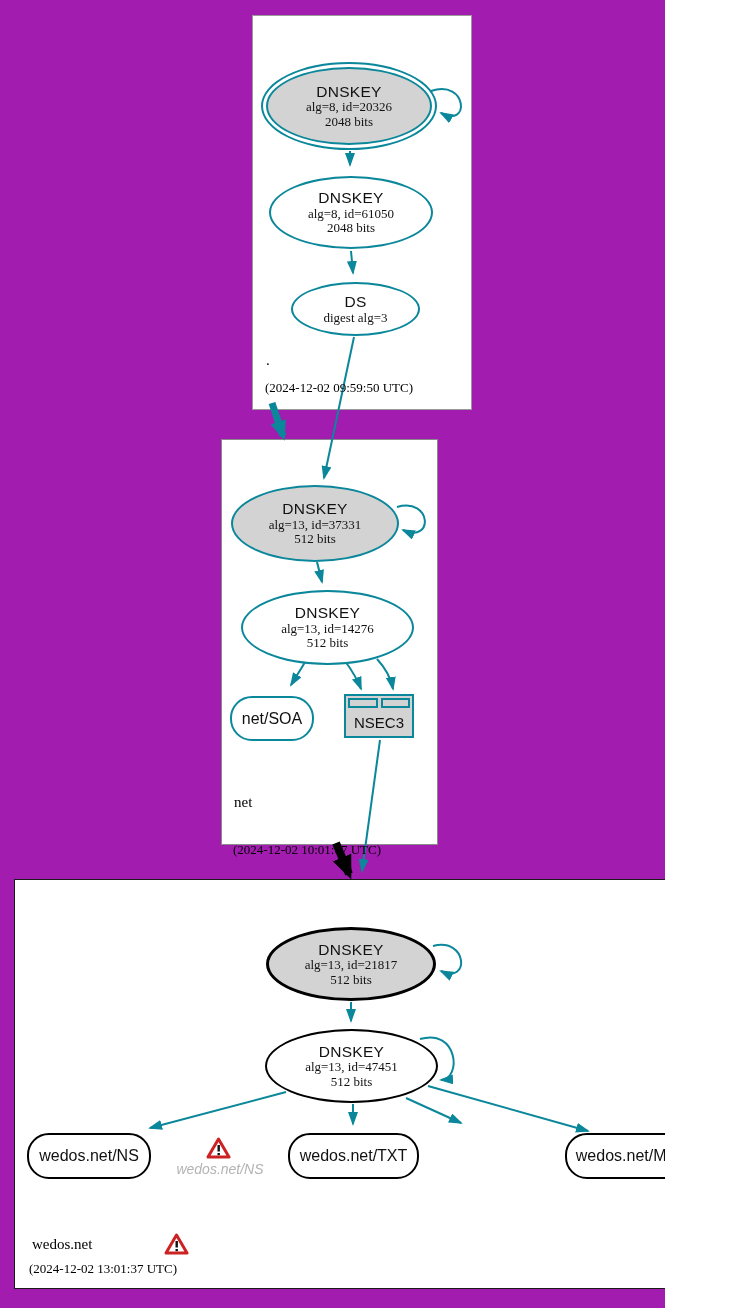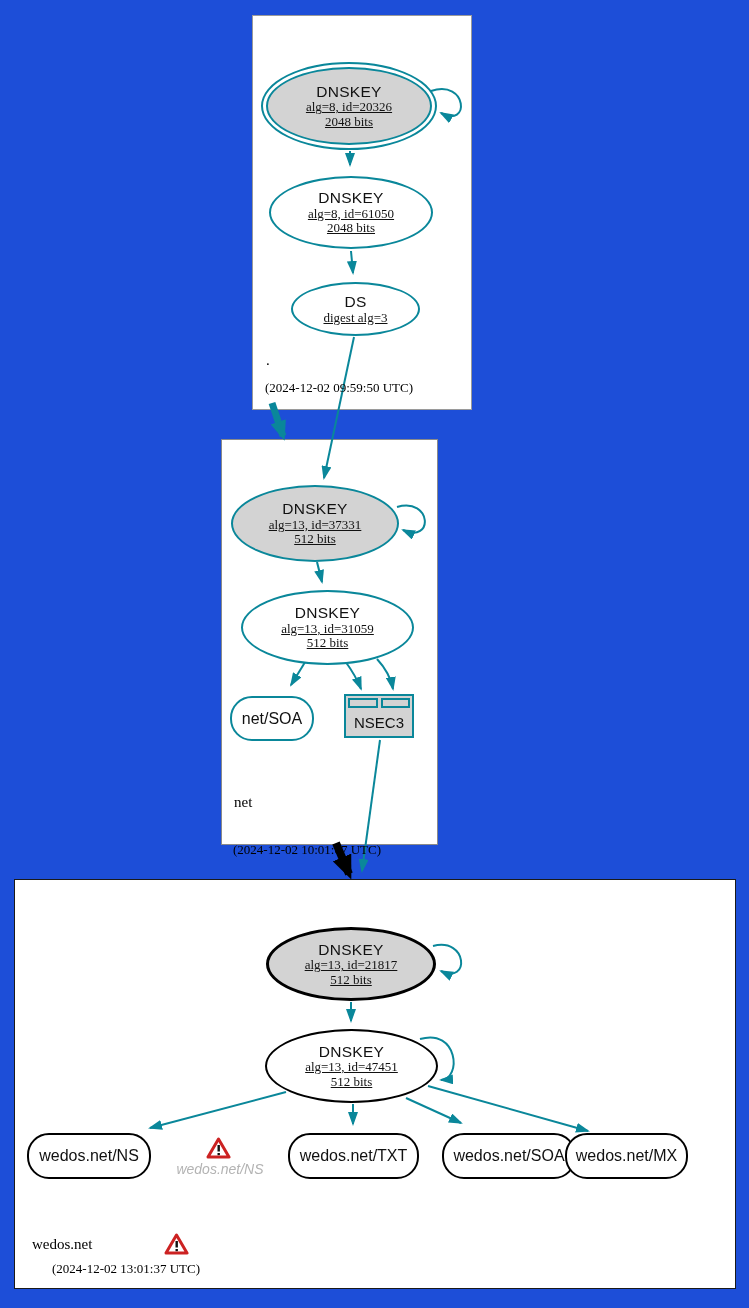"DNSKEY" #canvas { background: #1d4ed8 -> #a21caf; width: 749px -> 665px }
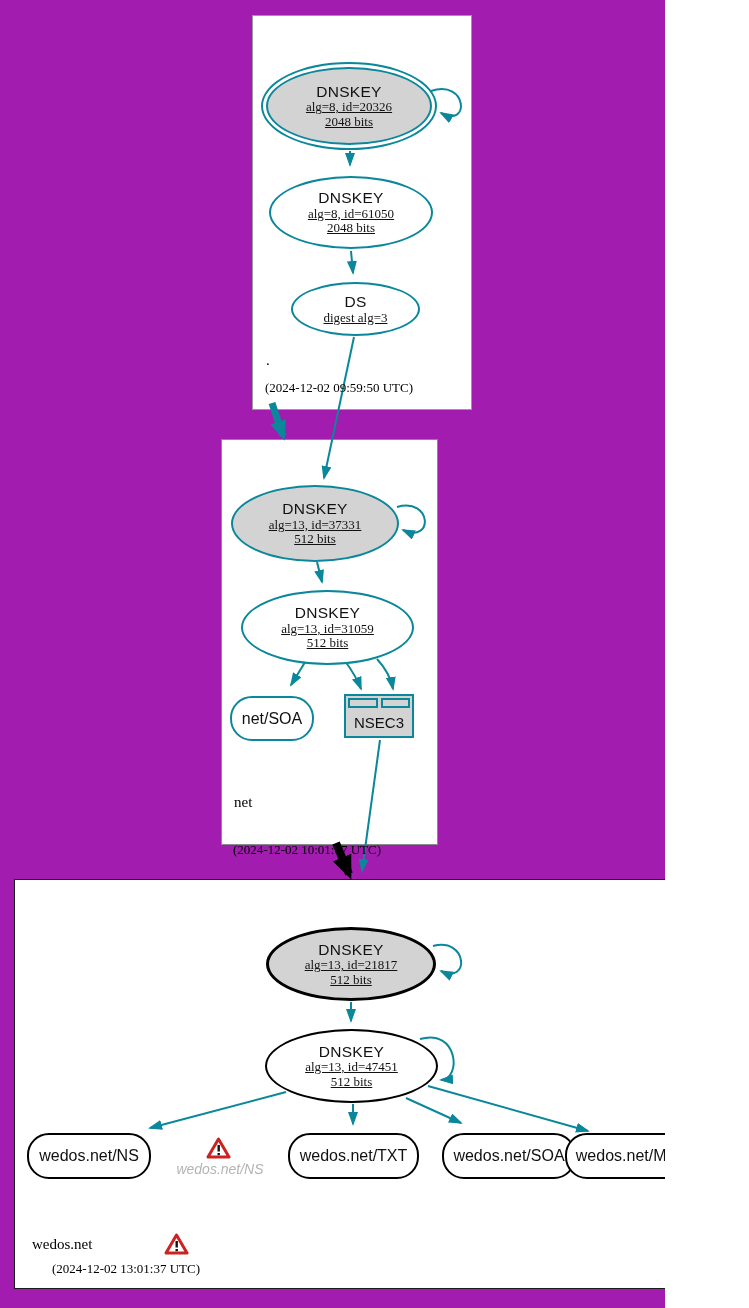"alg=8, id=20326" .n-detail { text-decoration: underline -> none }
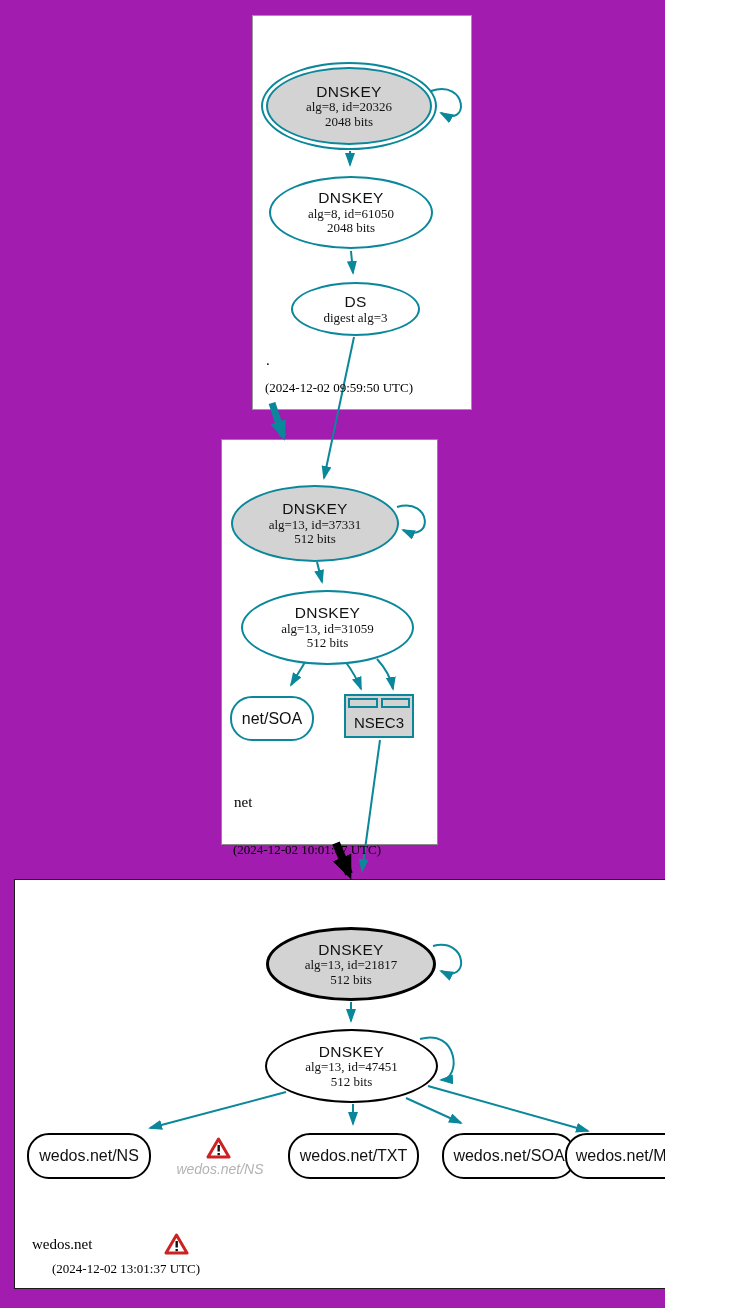"alg=13, id=31059" div.n-detail { text: 31059 -> 14276 }
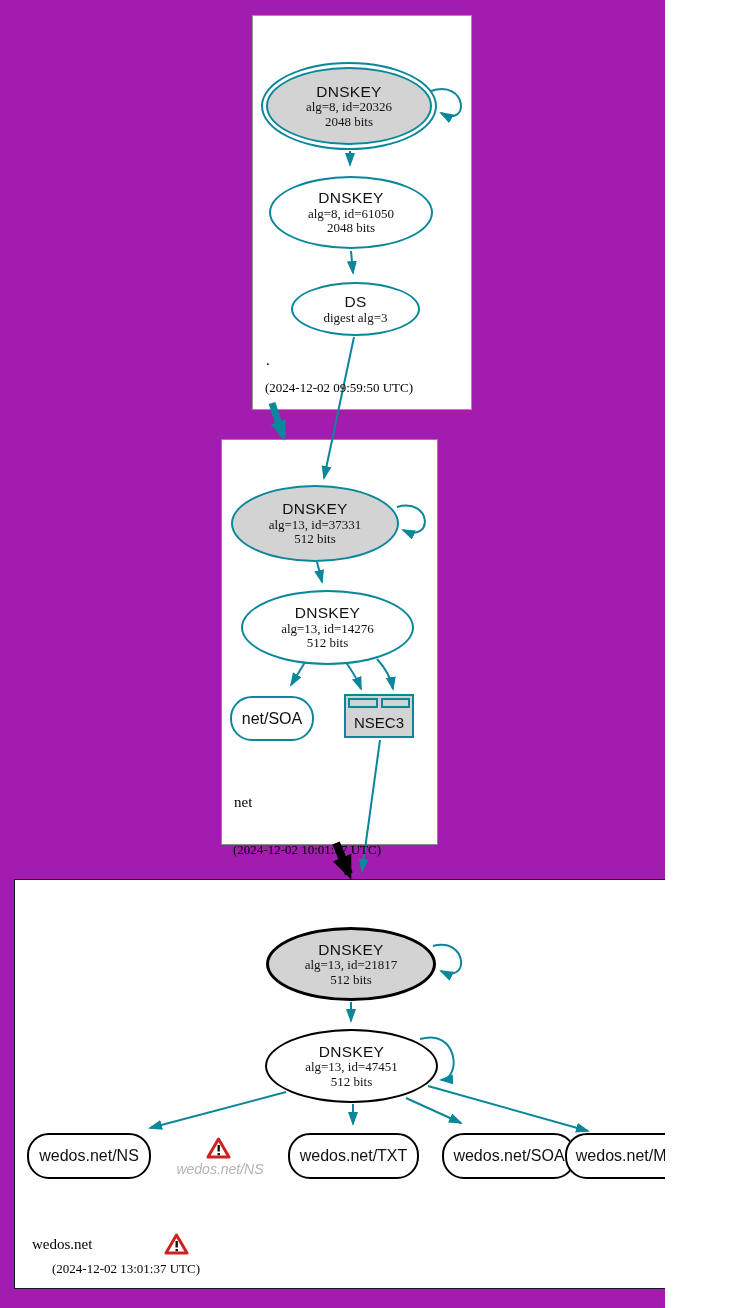"wedos.net/SOA" div.rrect { html: <div> <span>wedos.net/SOA</span> </div> -> none }
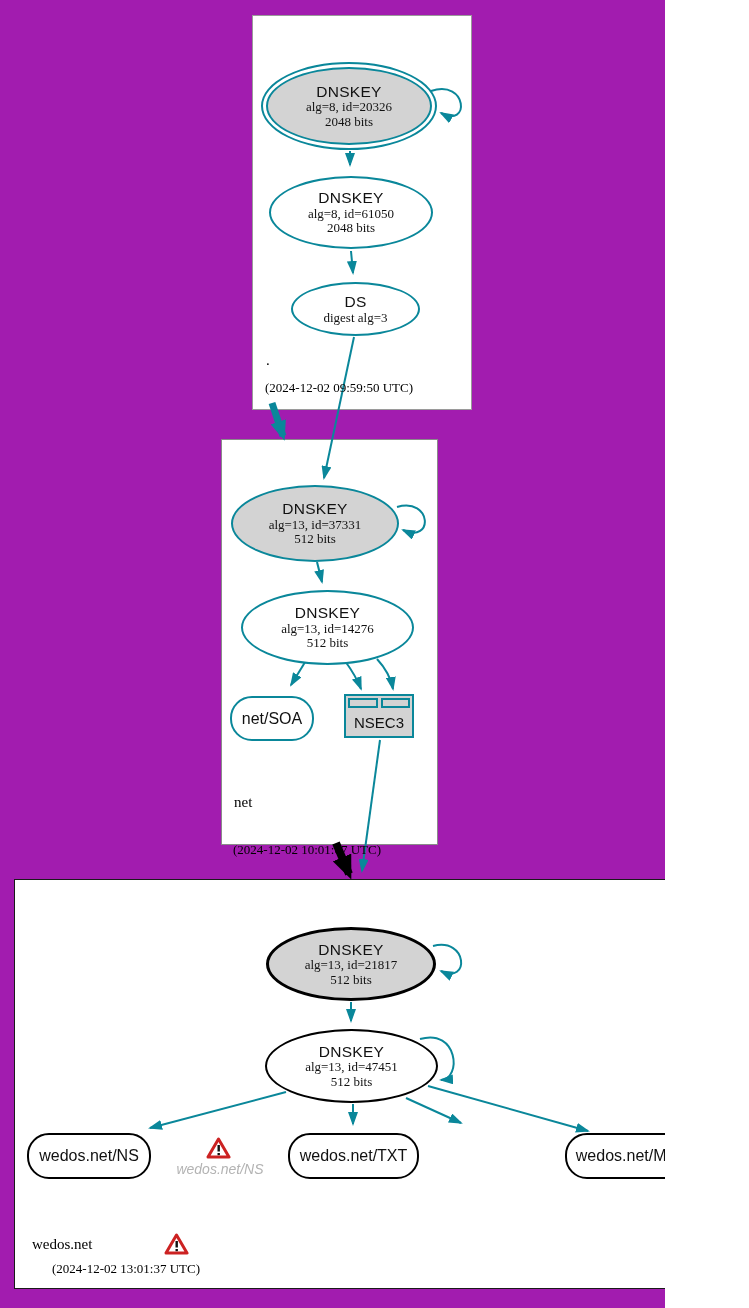"(2024-12-02 13:01:37 UTC)" div.zone-ts { margin-left: 23px -> none }
